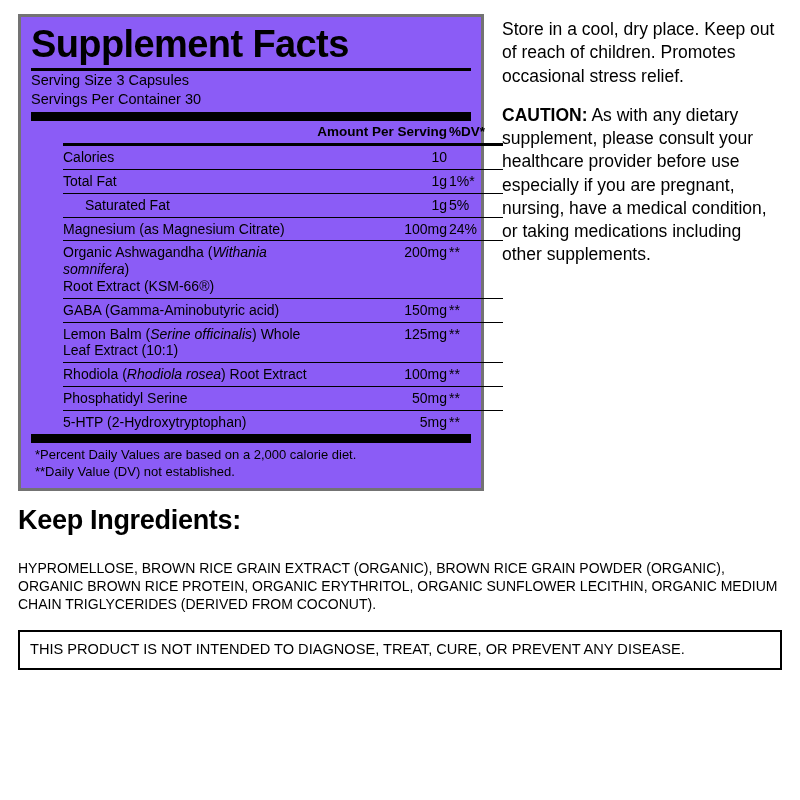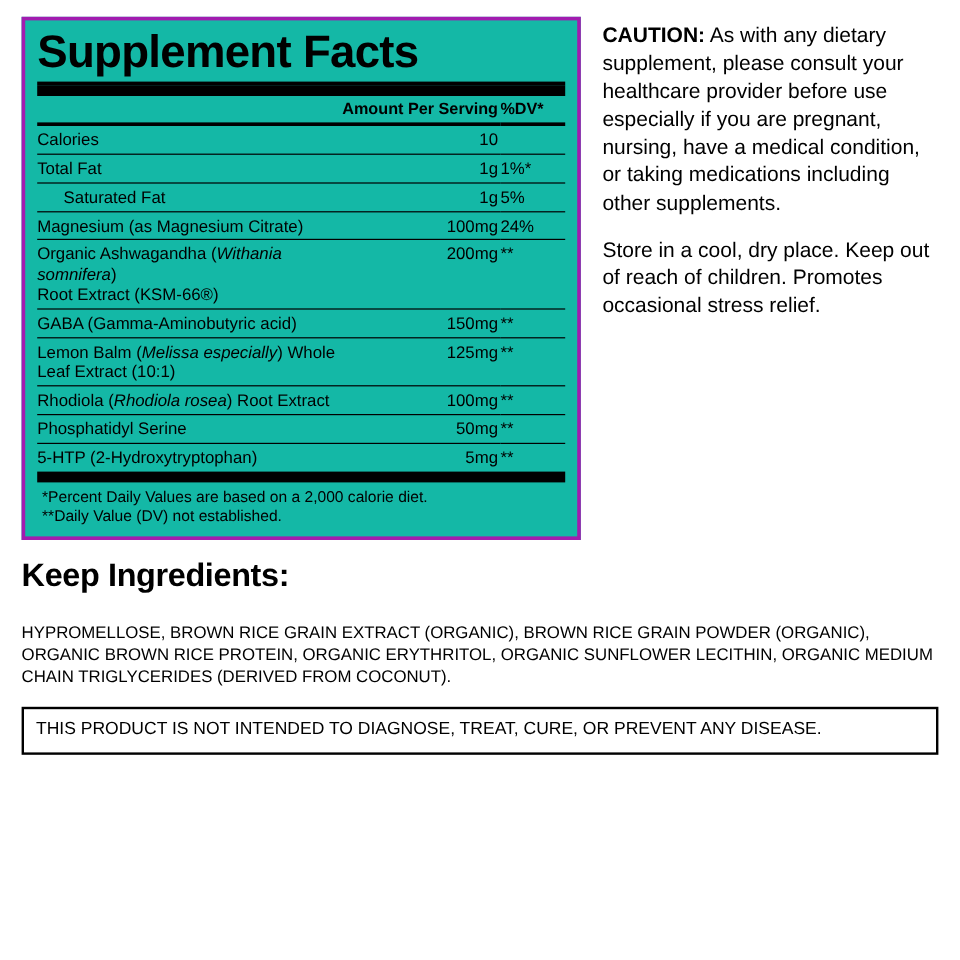"Supplement Facts" .panel { background: #14b8a6 -> #8b5cf6; border: 3px solid #a21caf -> 3px solid #737373 }
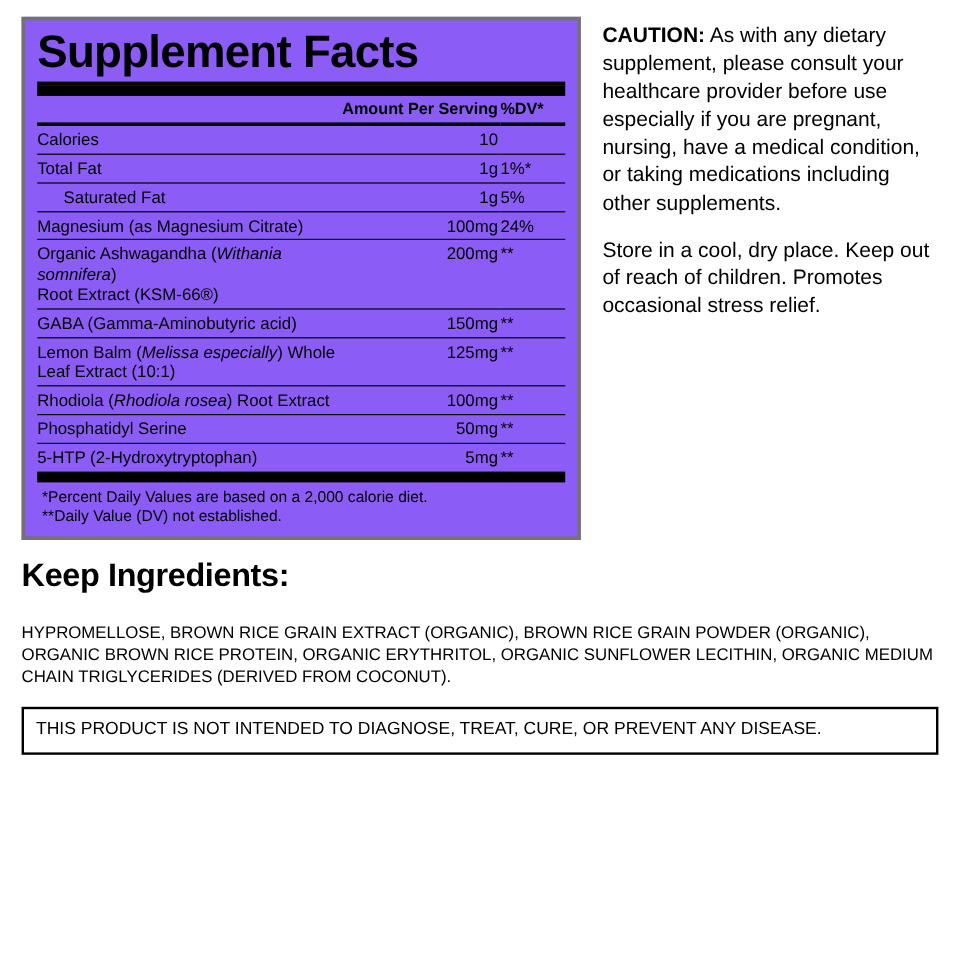"Serving Size 3 Capsules" div.serving { html: none -> <div> <div>Serving Size 3 Capsules</div> <div>Servings Per Container 30</div> </div> }
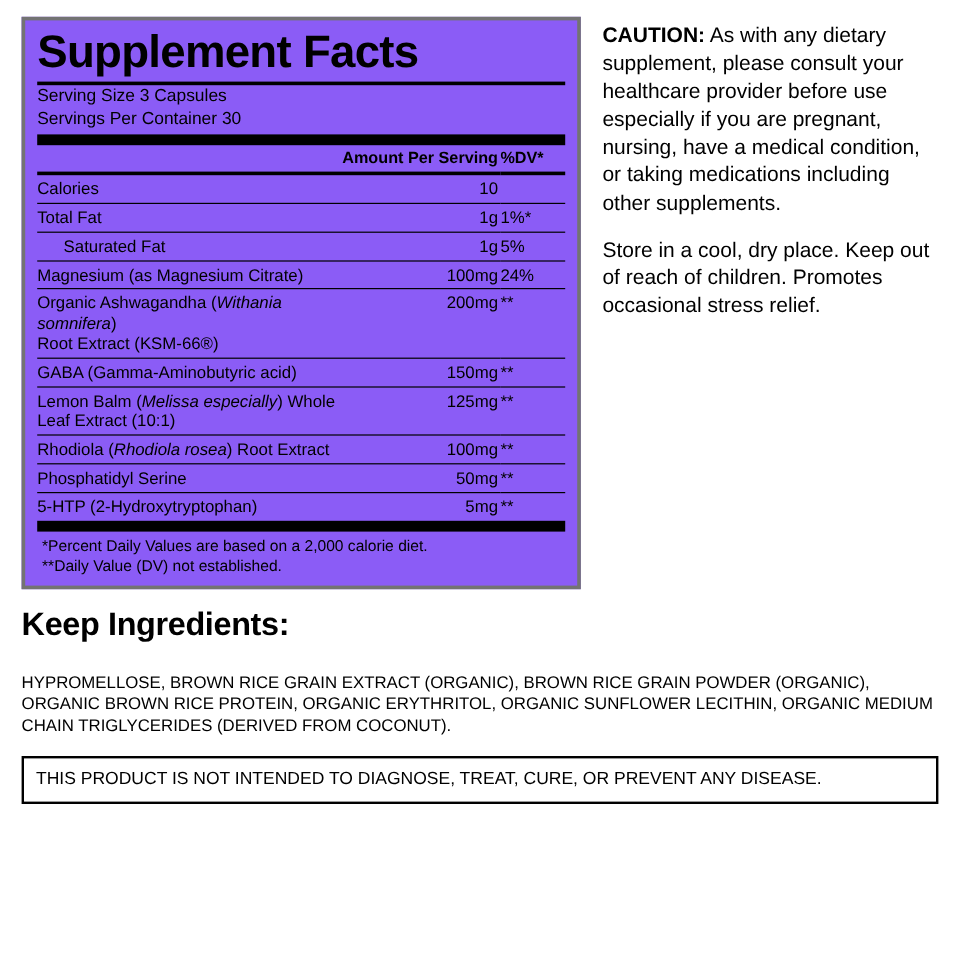"CAUTION: As with any dietary" p { order: before "Store in a cool, dry" -> after "Store in a cool, dry" }
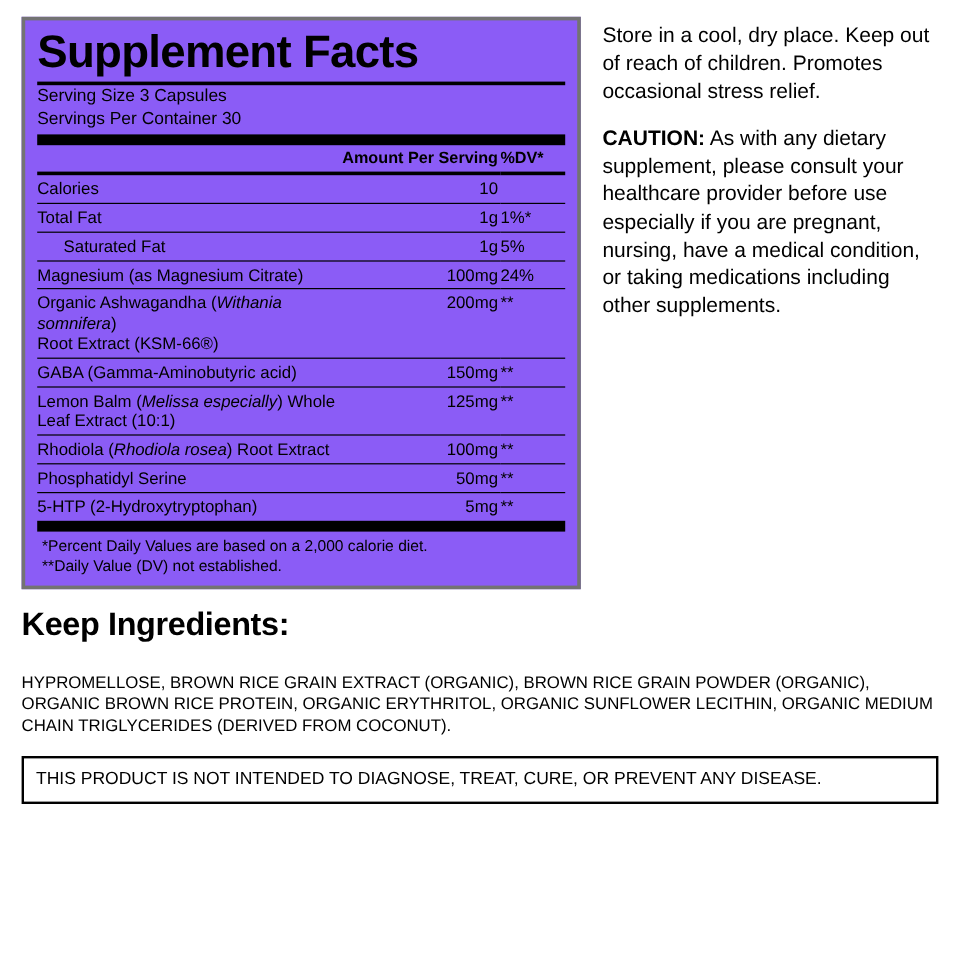"Amount Per Serving" table.sf { margin-left: none -> 32px }
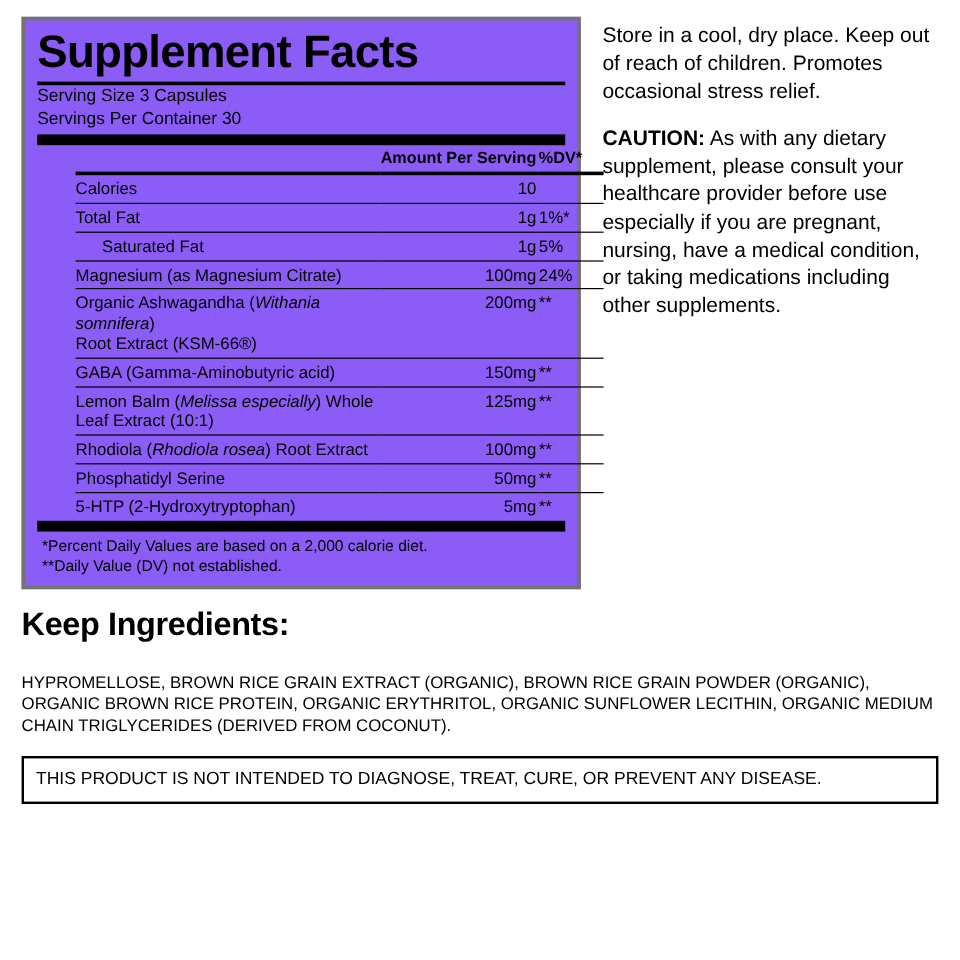"Melissa especially" span.ital { text: Melissa especially -> Serine officinalis }
